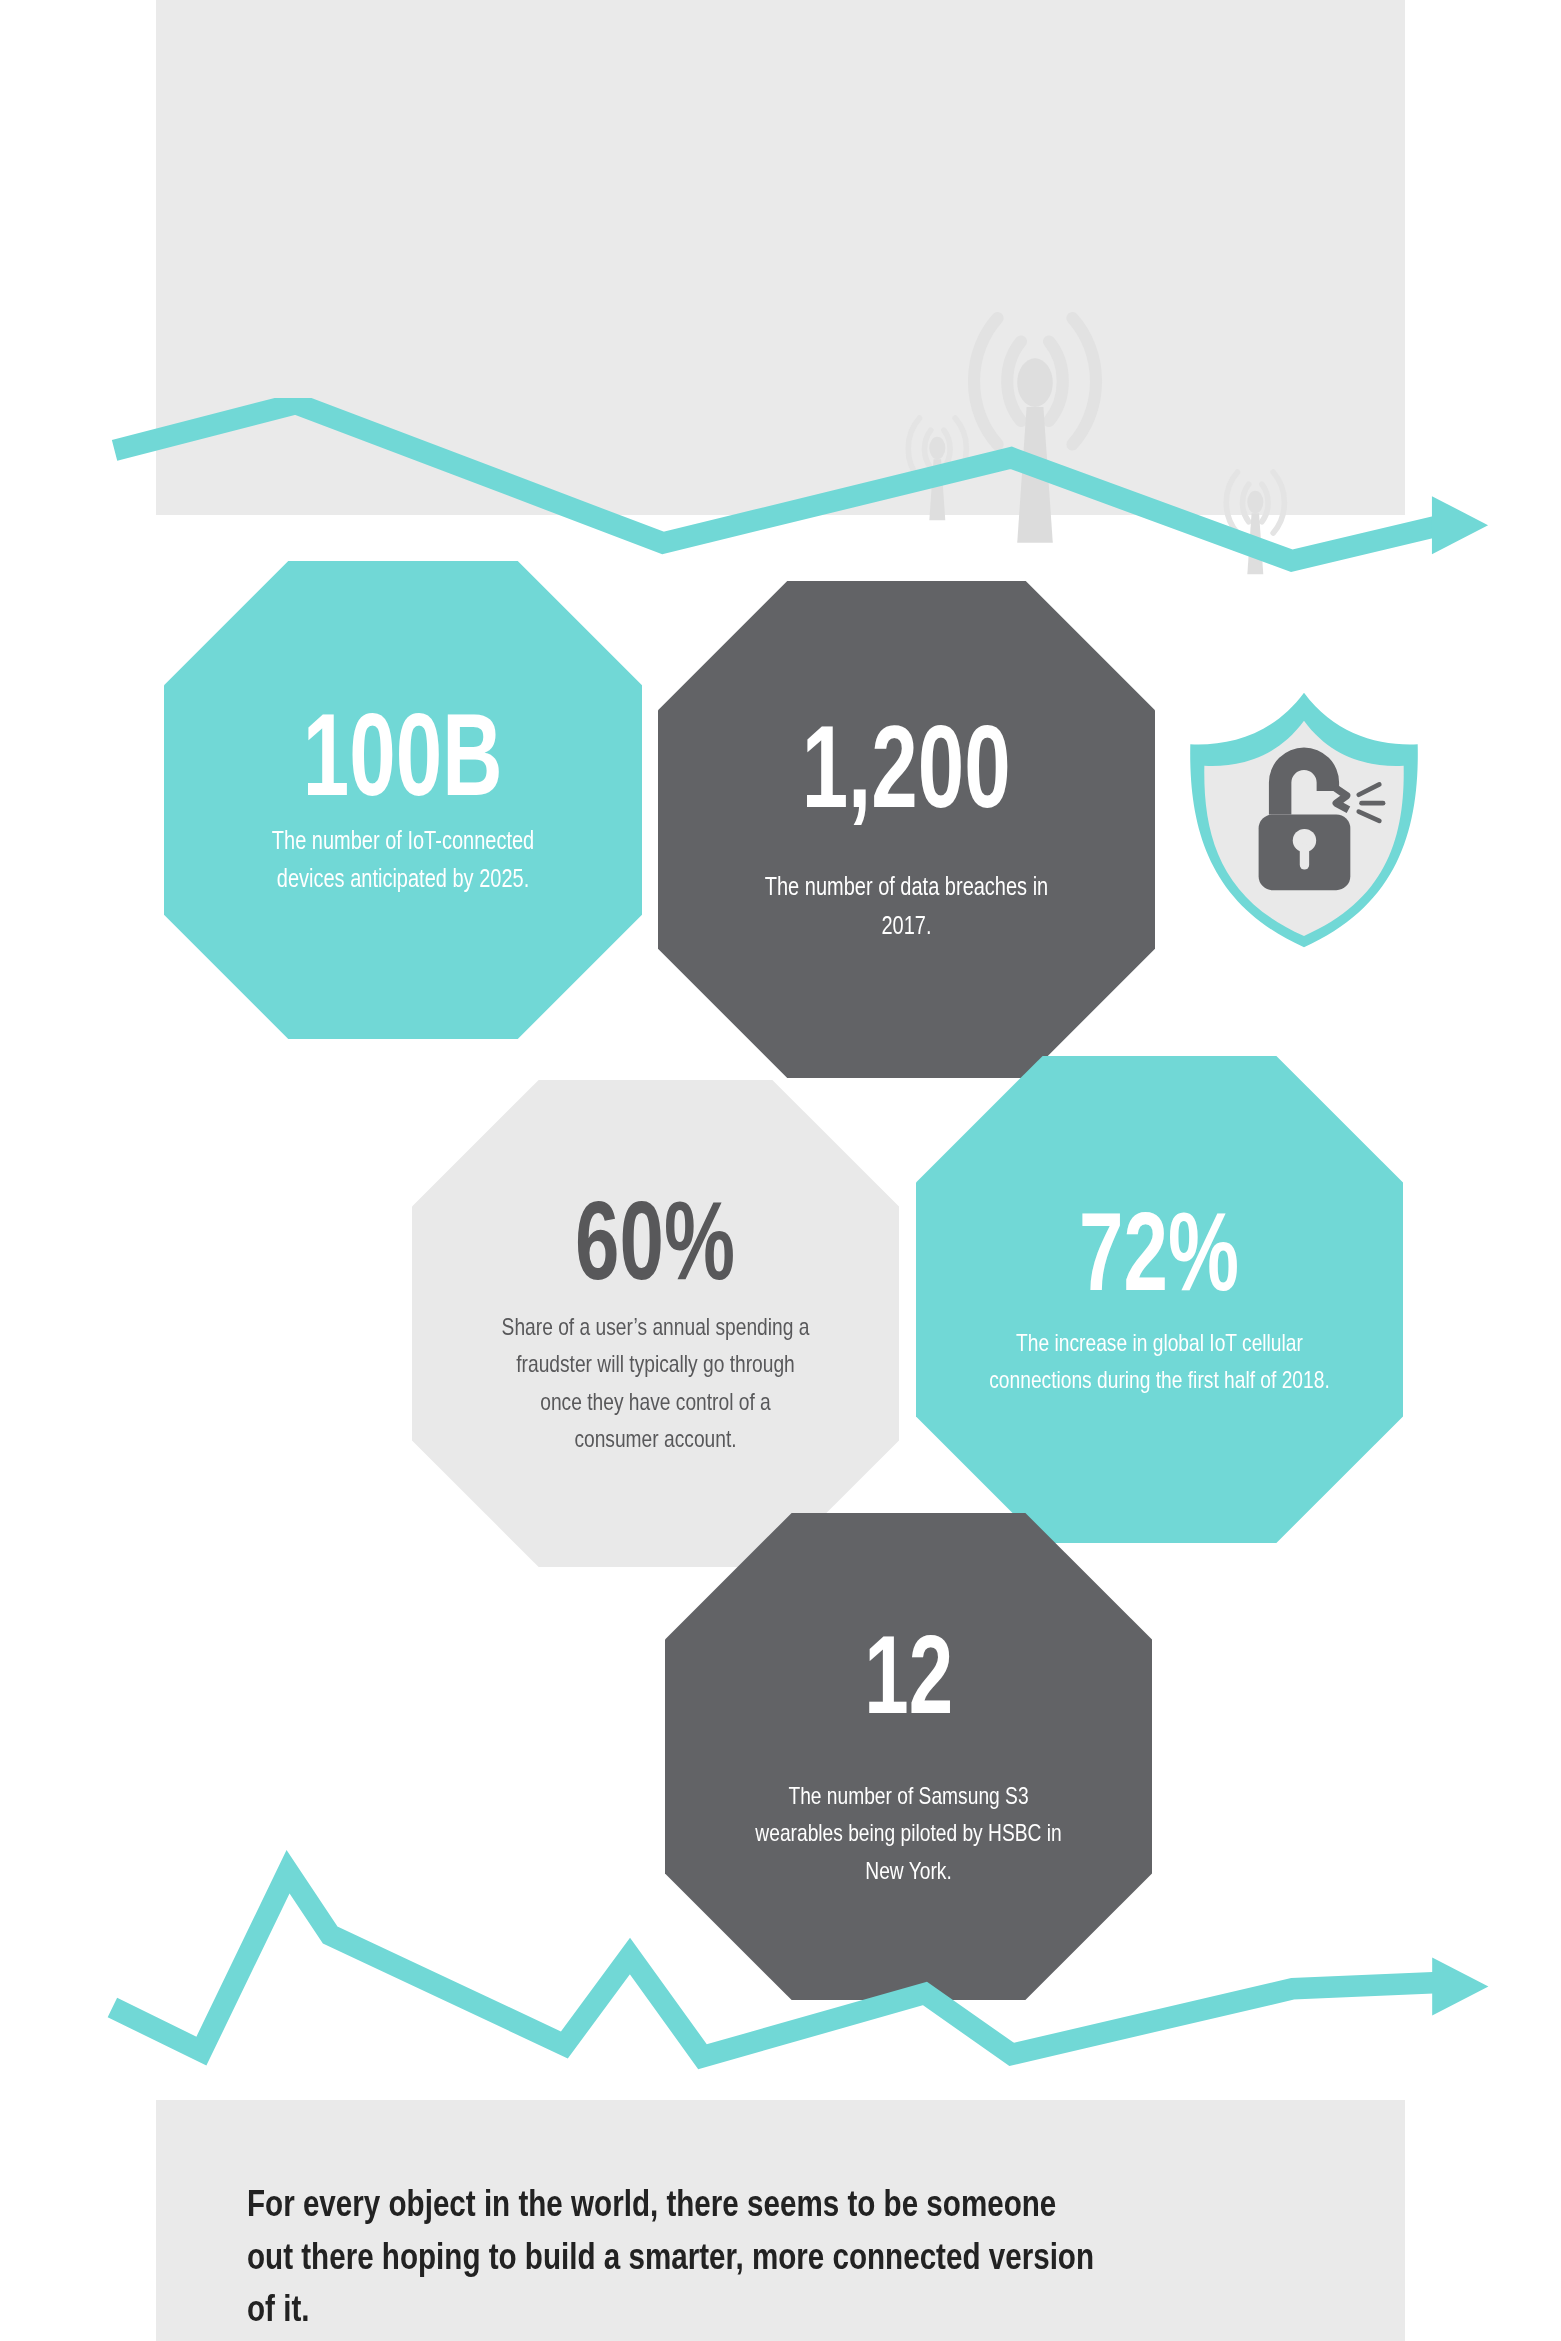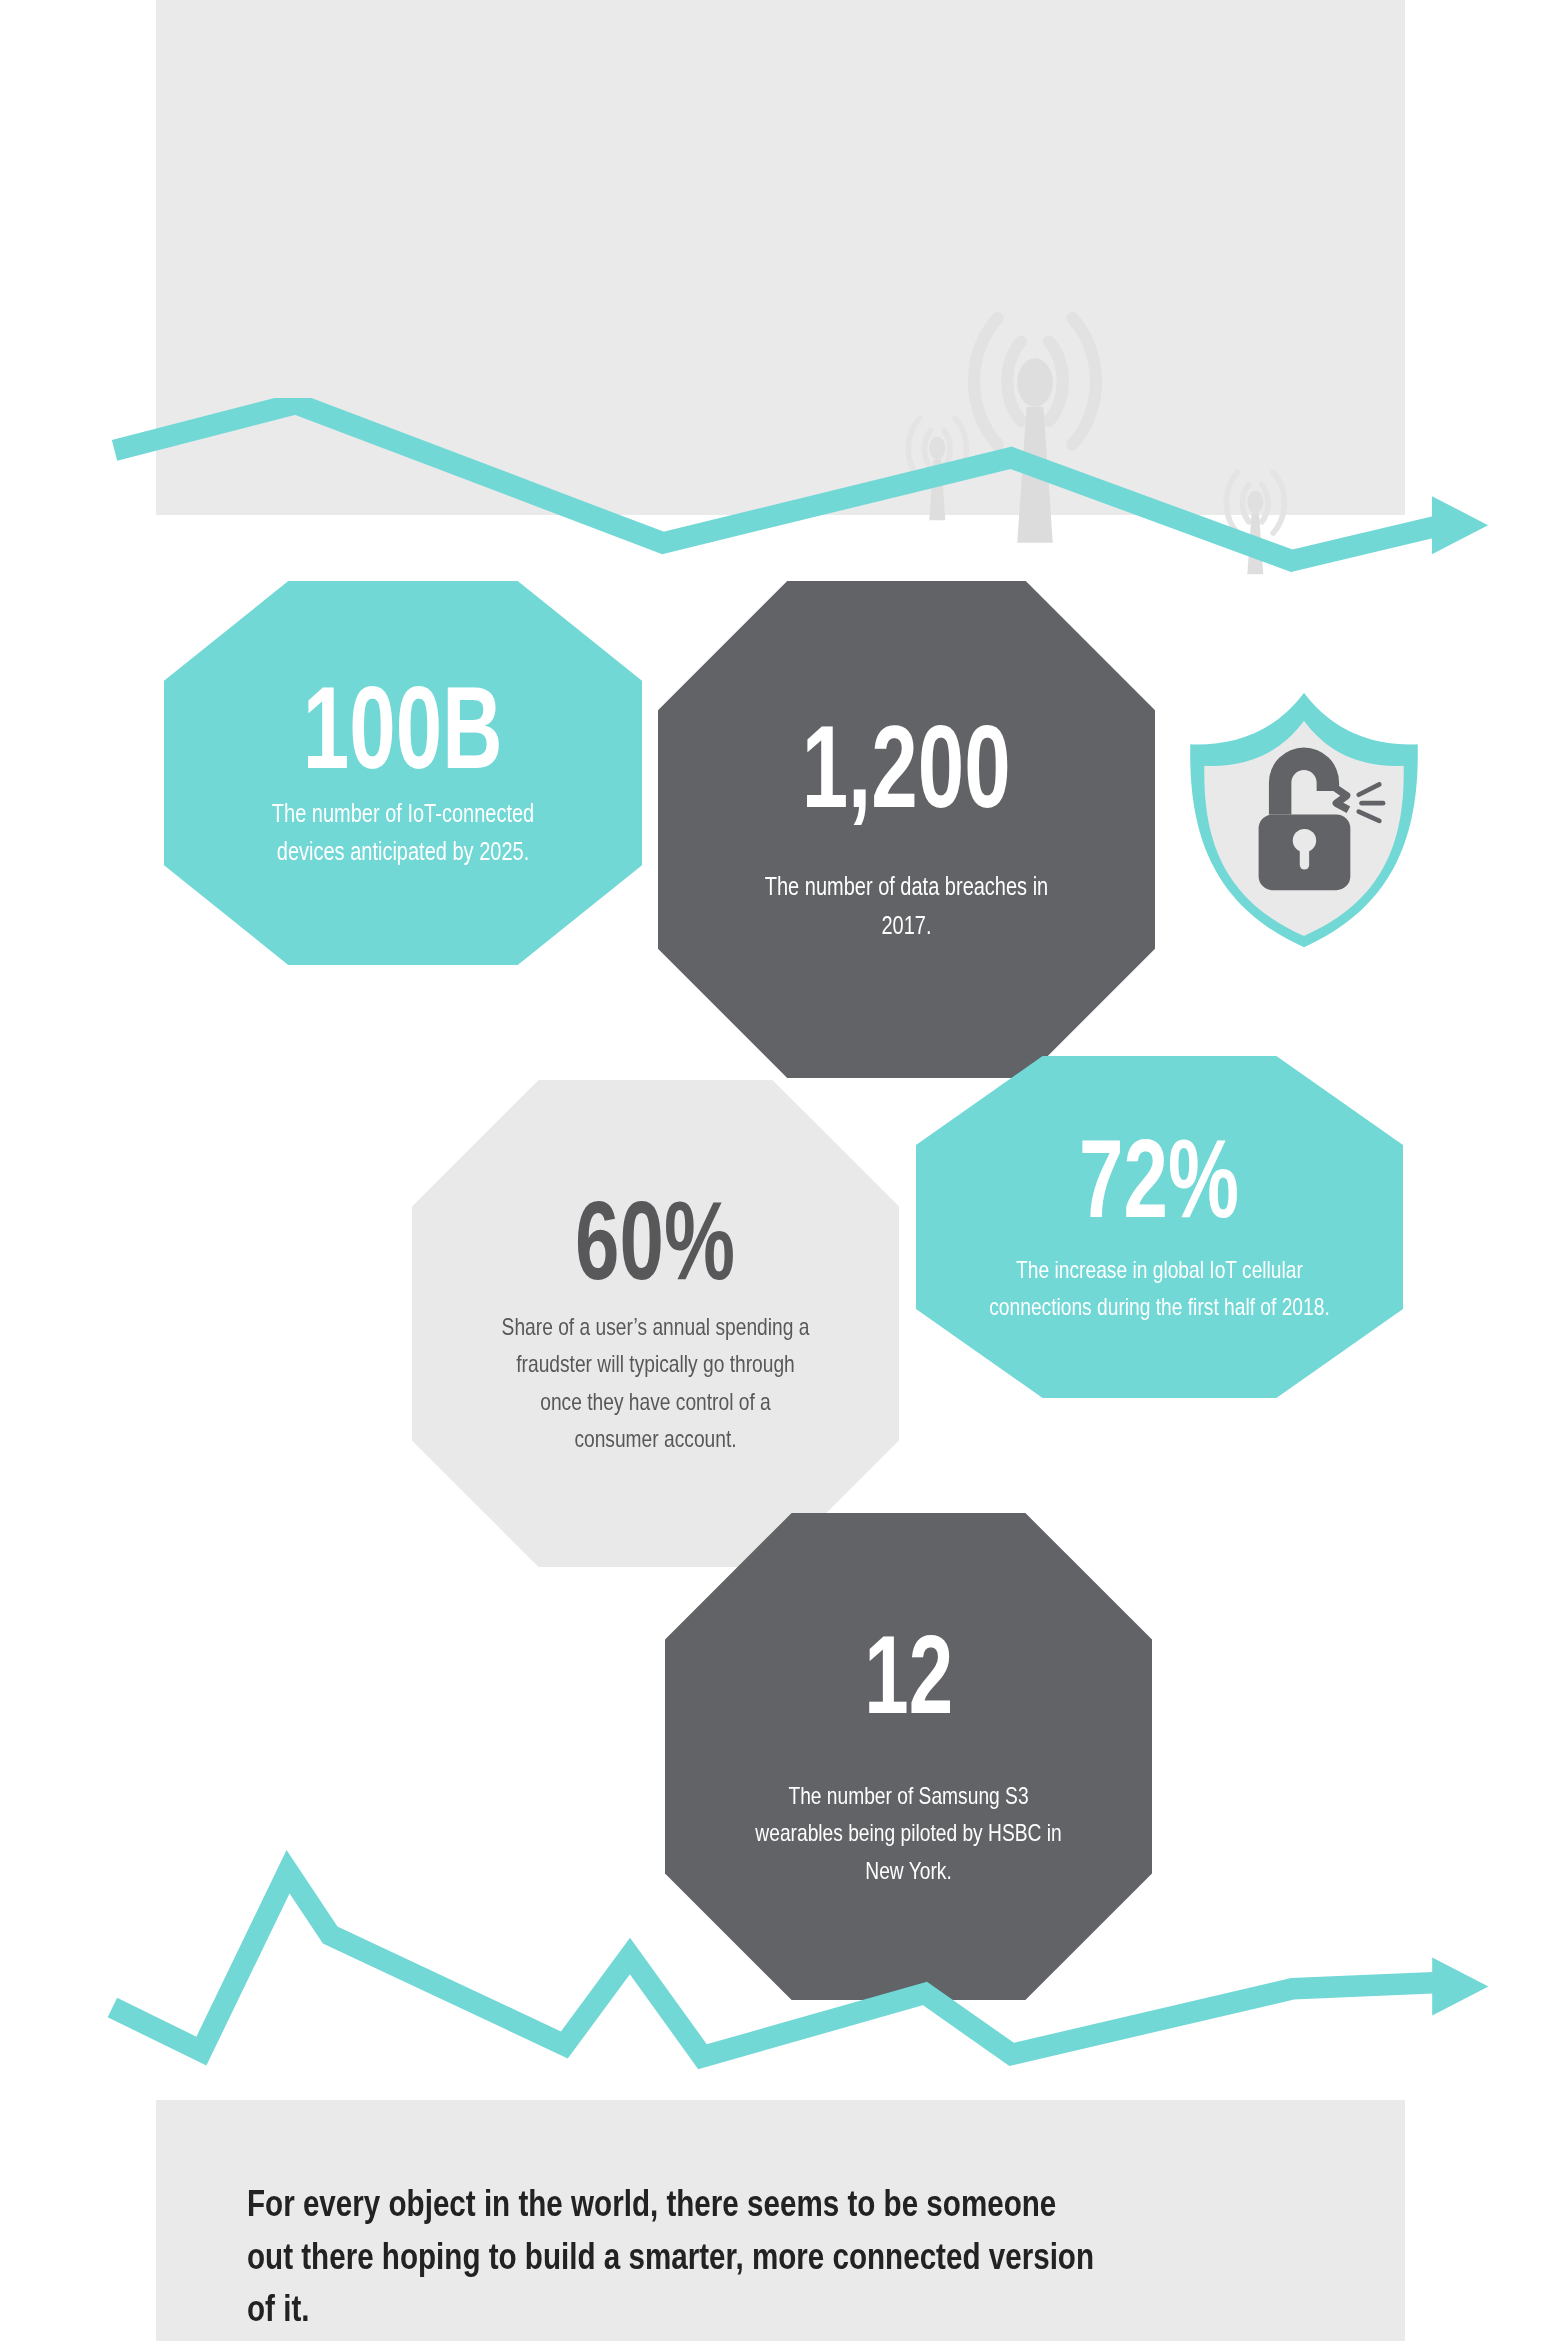"100B" div.hex { height: 384px -> 478px; top: 581px -> 561px }
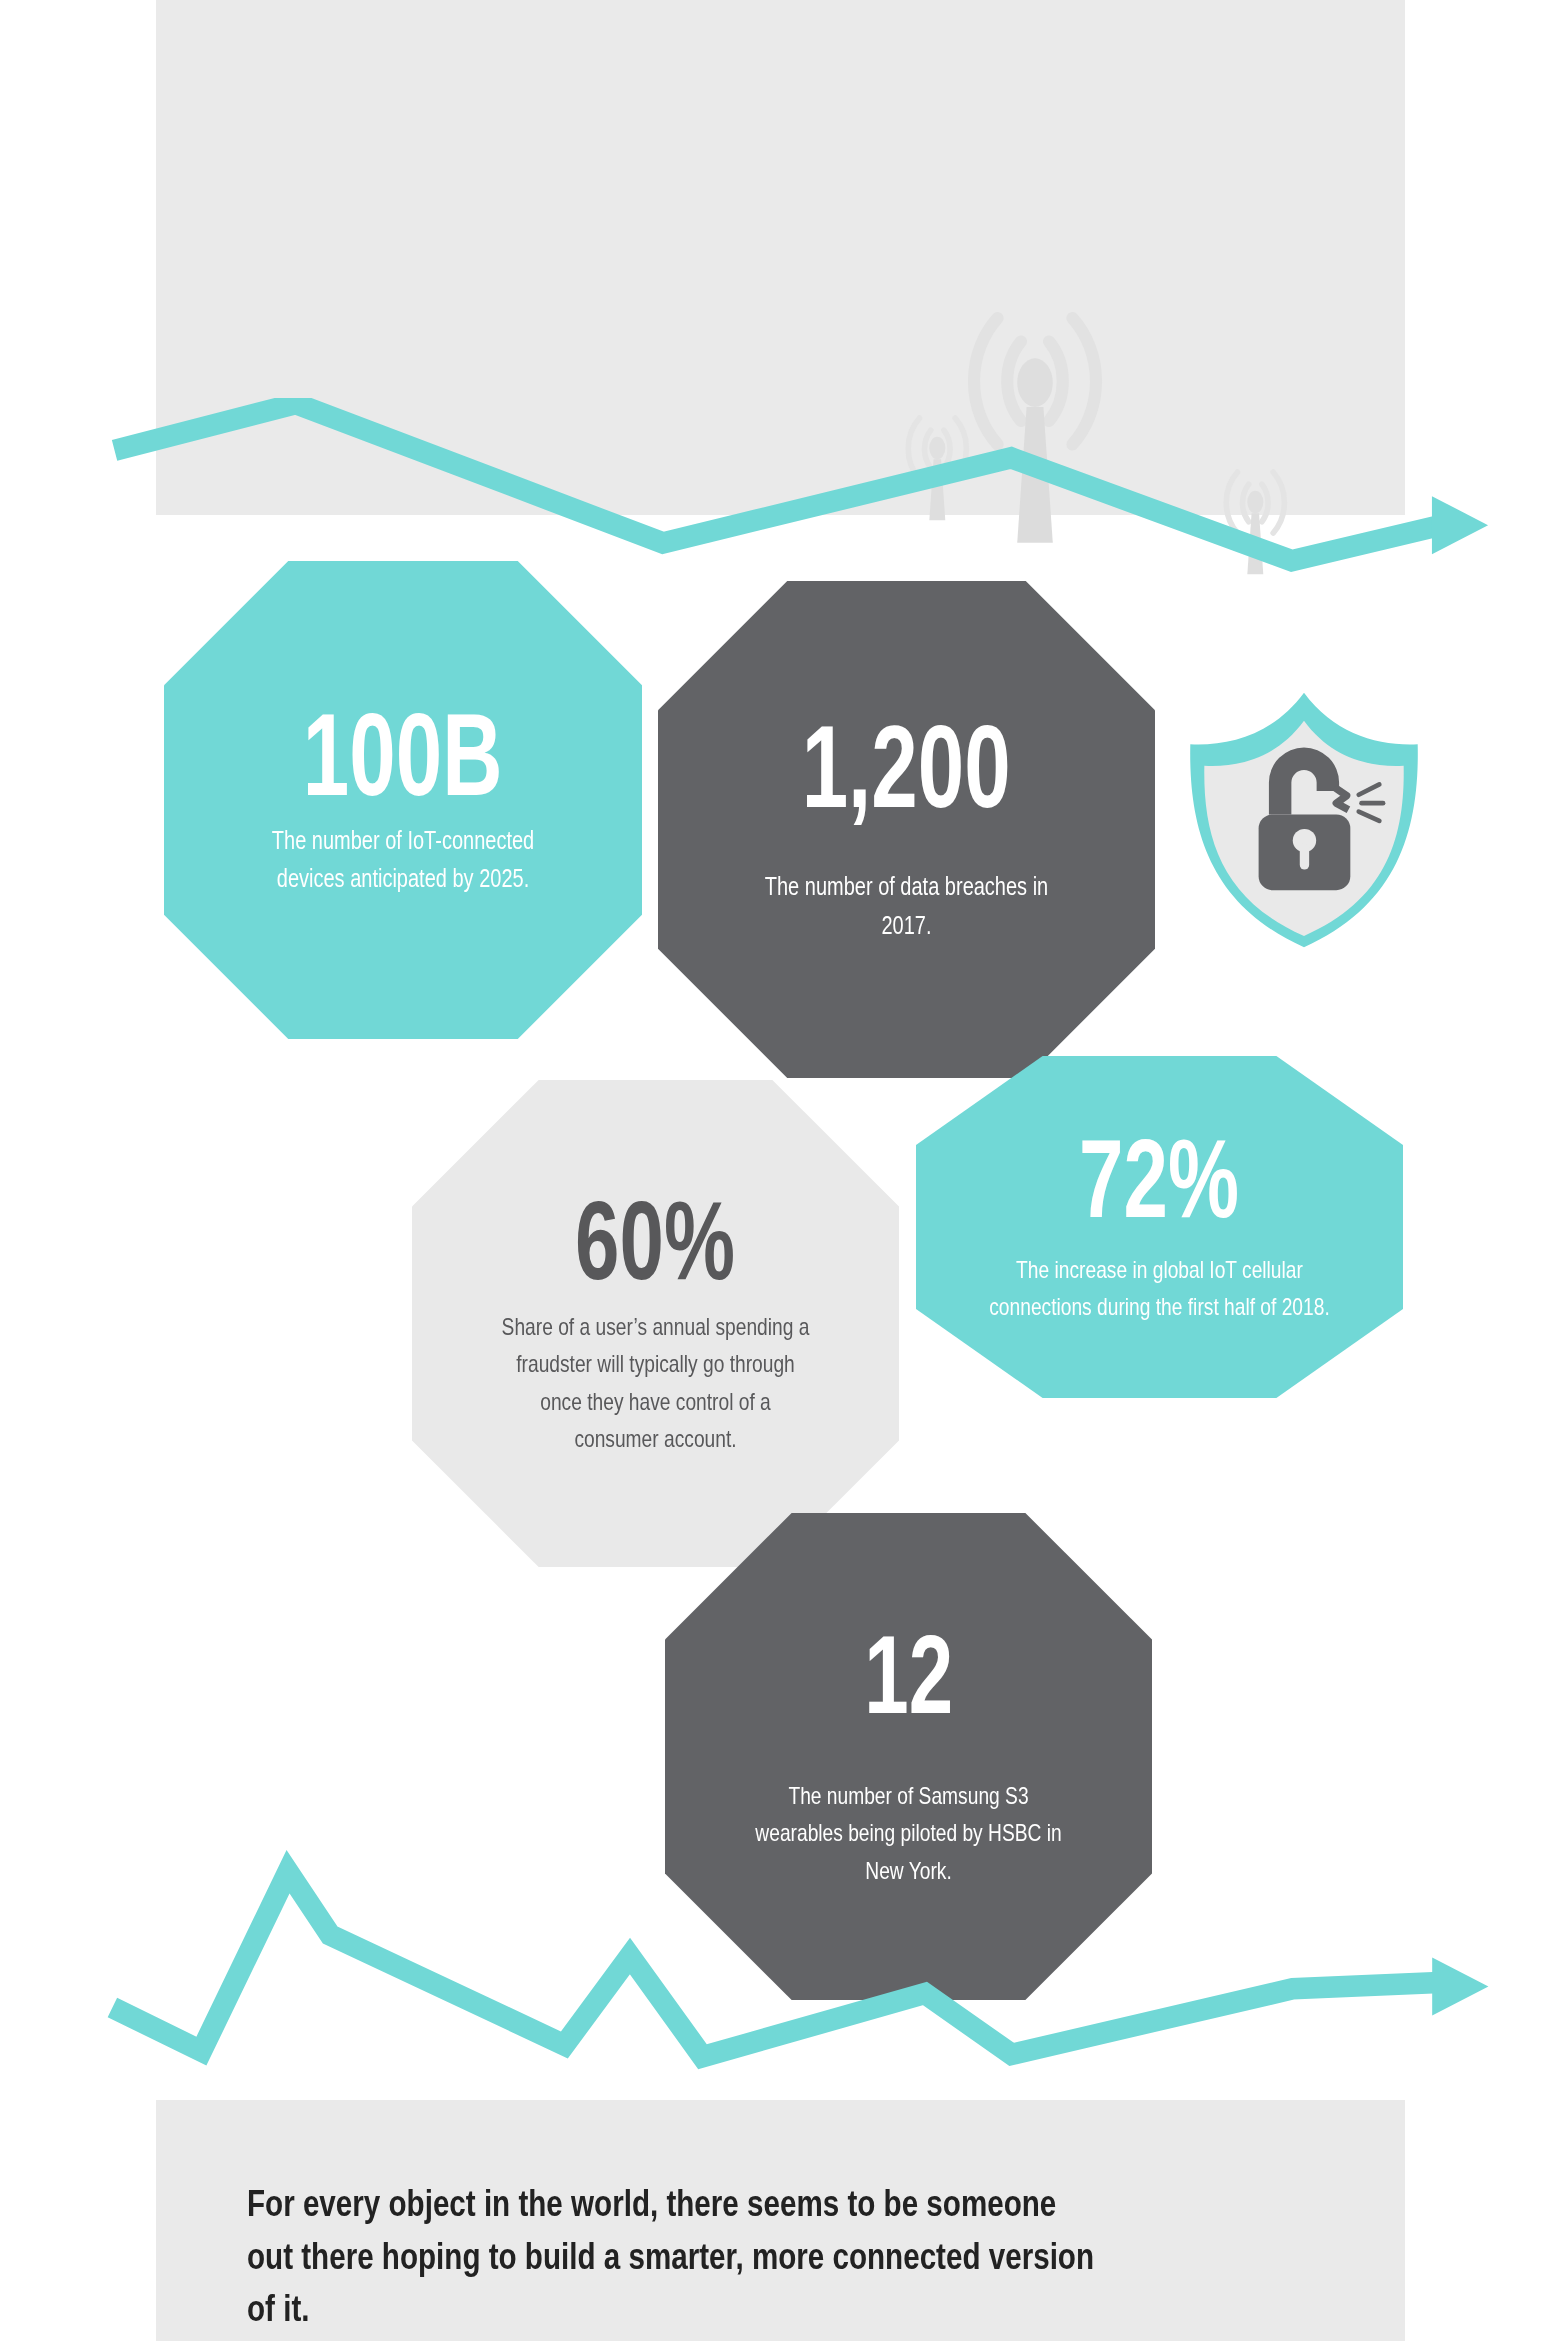"72%" div.hex { height: 342px -> 487px }
